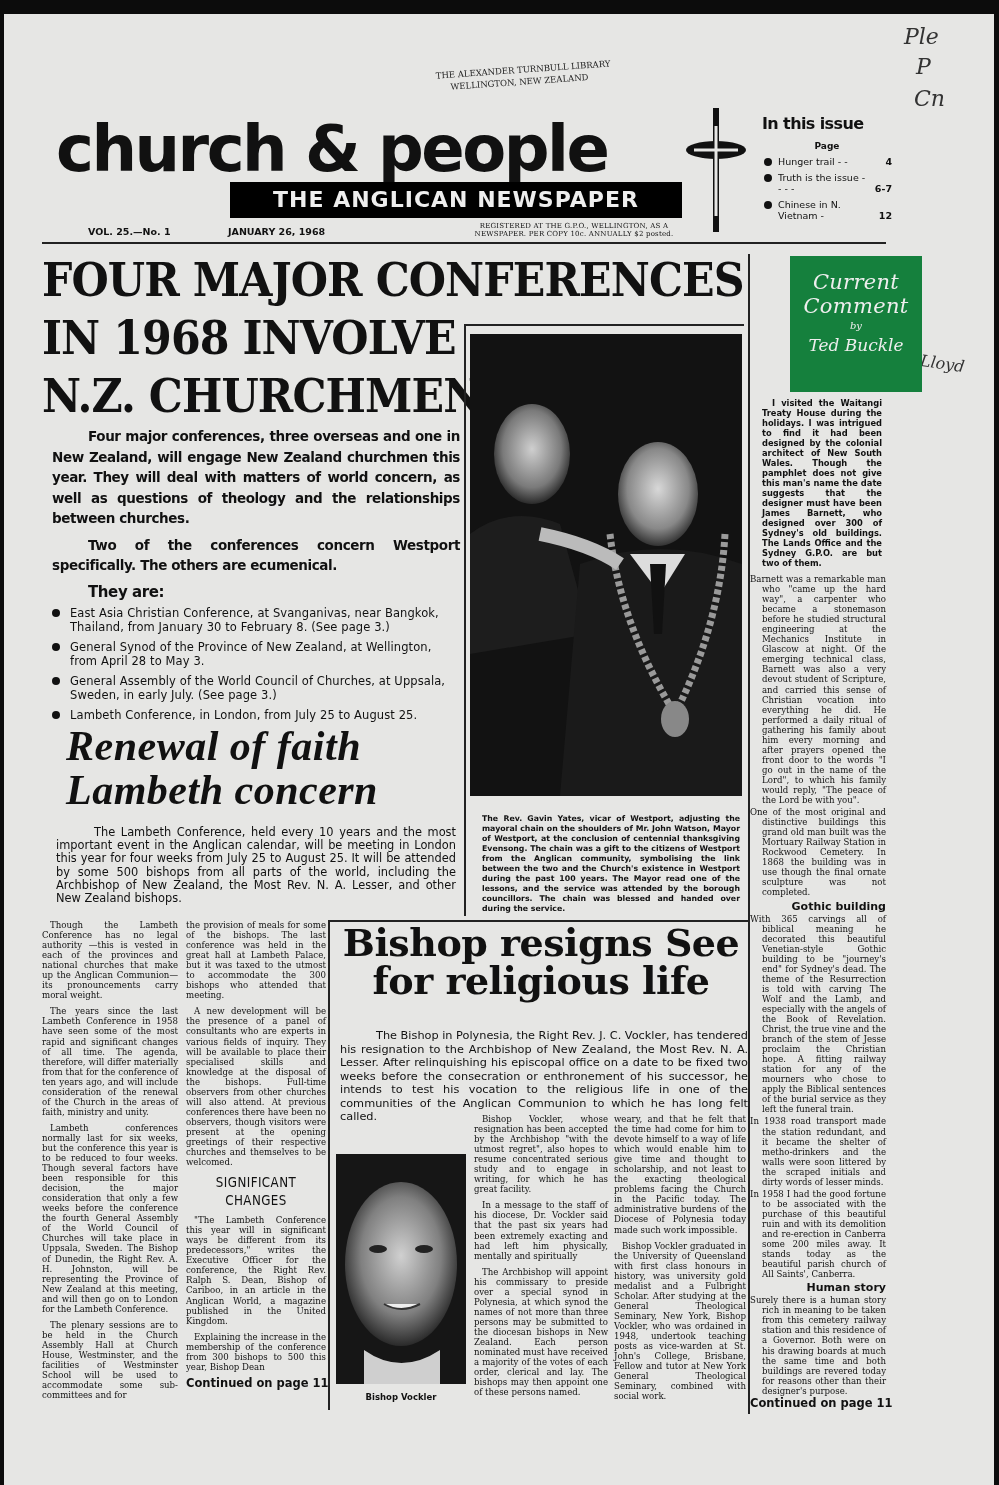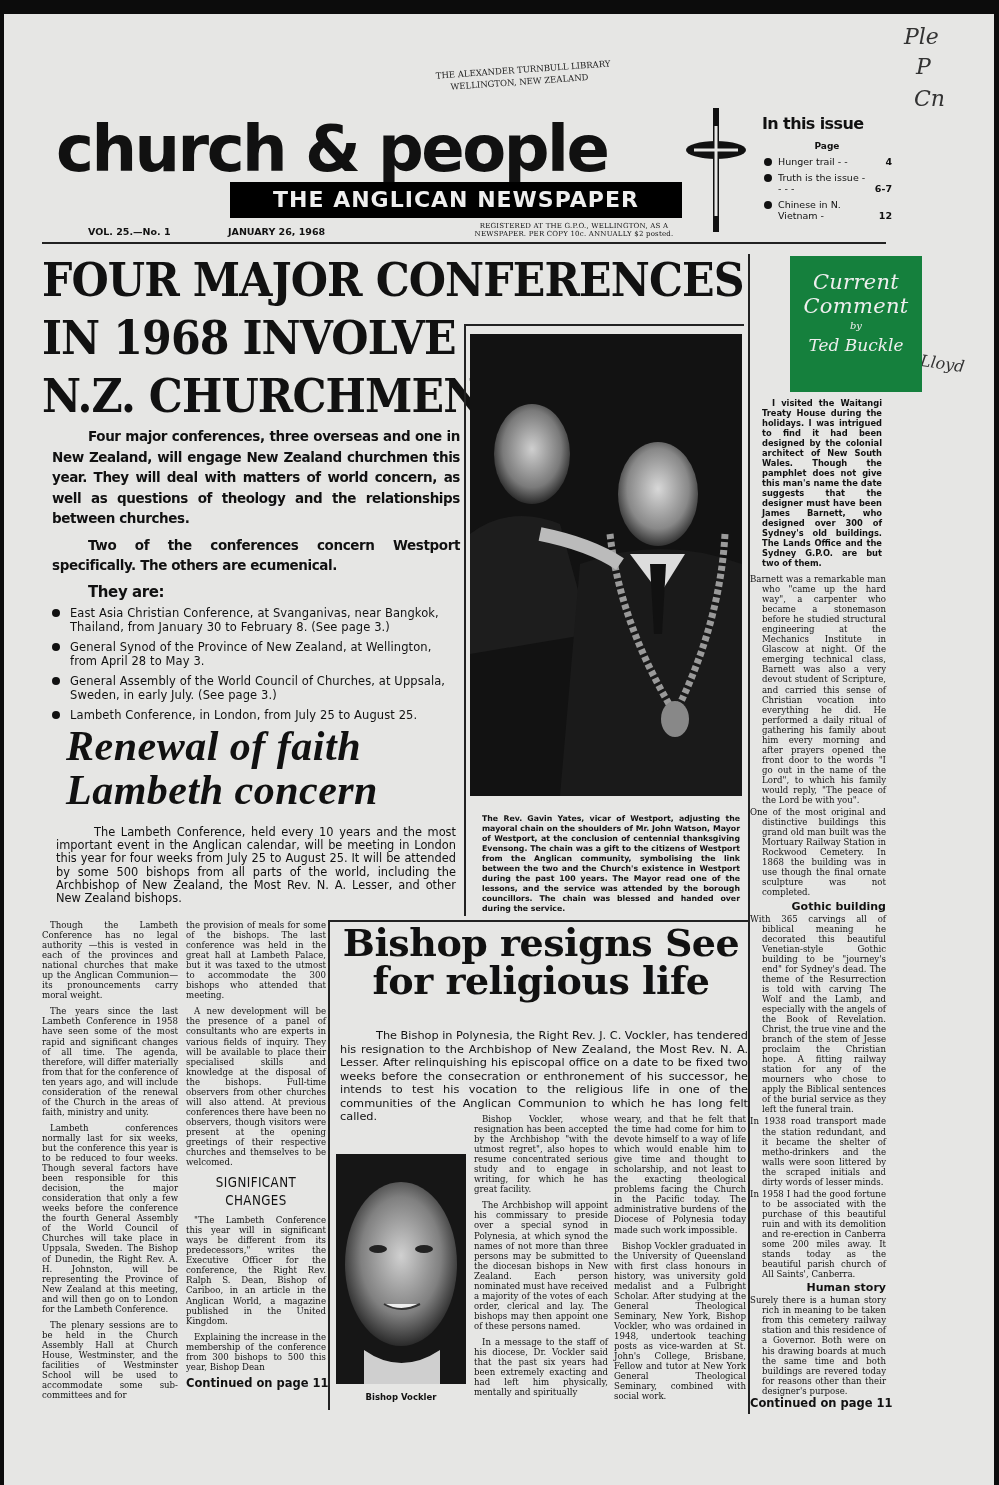"The Archbishop will appoint his" p { order: before "In a message to the" -> after "In a message to the" }
